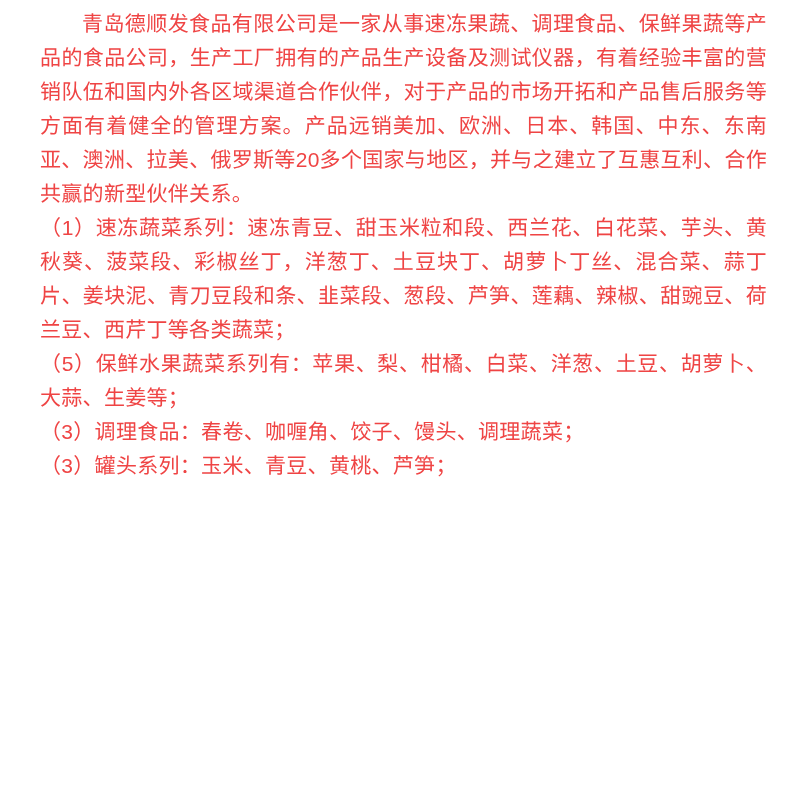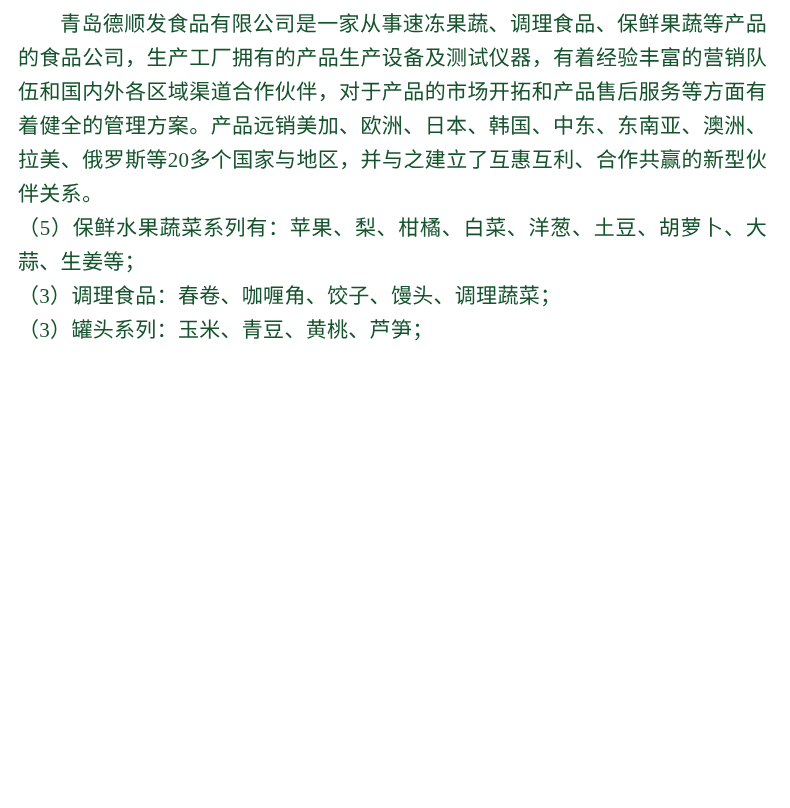"青岛德顺发食品有限公司是一家从事速冻果蔬、调理食品、保鲜果蔬等产品的食品公司，生" .page { color: #14532d -> #ef4444; font-family: Liberation Serif, serif -> Liberation Sans, sans-serif; padding: 7px 23px 10px 18px -> 7px 23px 10px 40px }
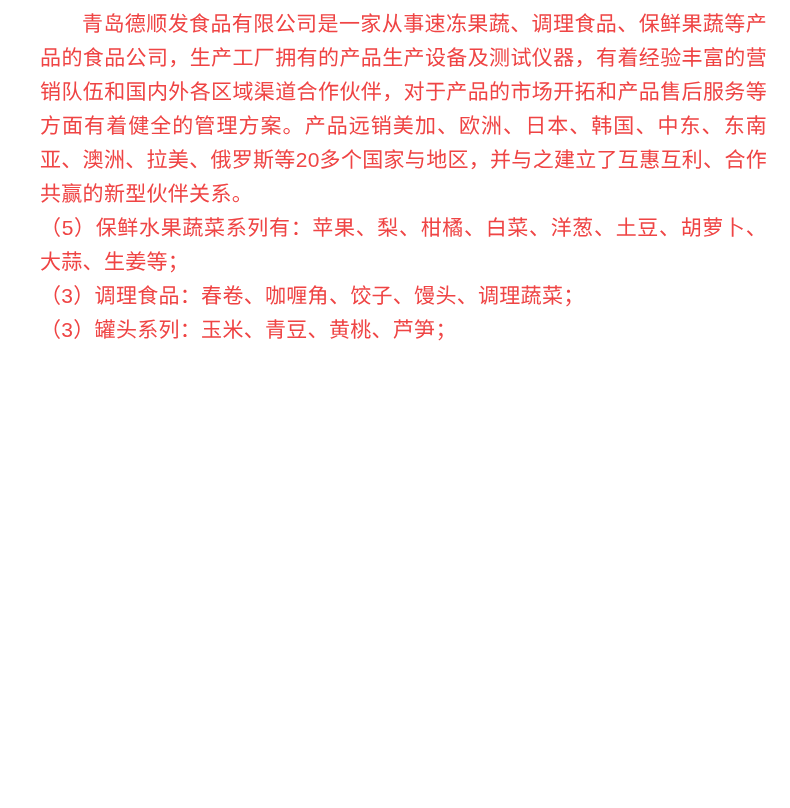"（1）速冻蔬菜系列：速冻青豆、甜玉米粒和段、西兰花、白花菜、芋头、黄秋葵、菠菜段" p.para { html: none -> <p>（1）速冻蔬菜系列：速冻青豆、甜玉米粒和段、西兰花、白花菜、芋头、黄秋葵、菠菜段、彩椒丝丁，洋葱丁、土豆块丁、胡萝卜丁丝、混合菜、蒜丁片、姜块泥、青刀豆段和条、韭菜段、葱段、芦笋、莲藕、辣椒、甜豌豆、荷兰豆、西芹丁等各类蔬菜；</p> }
